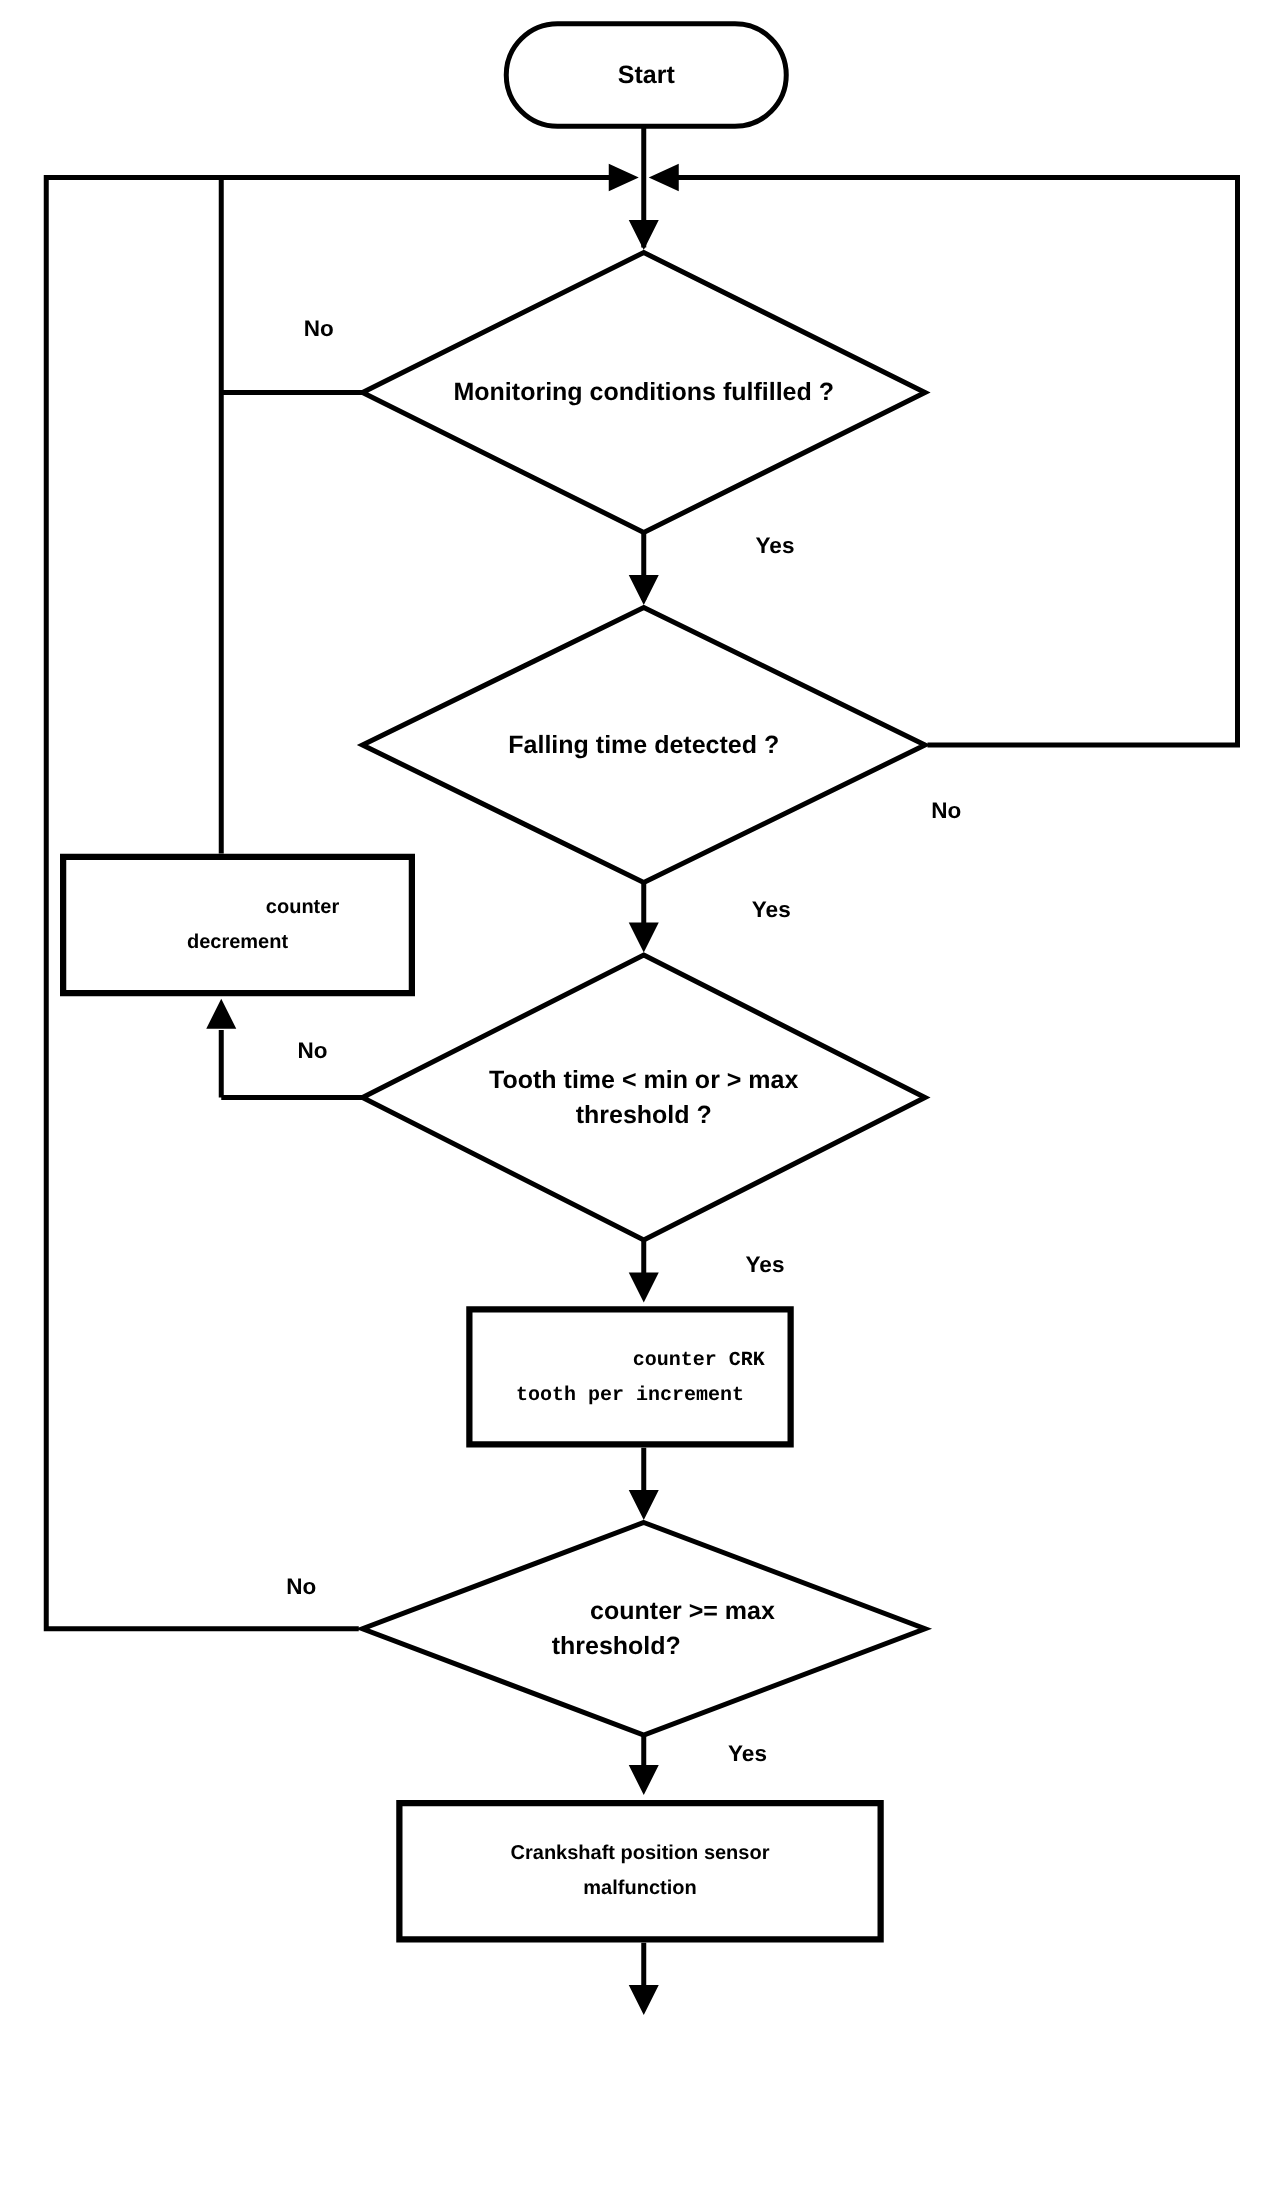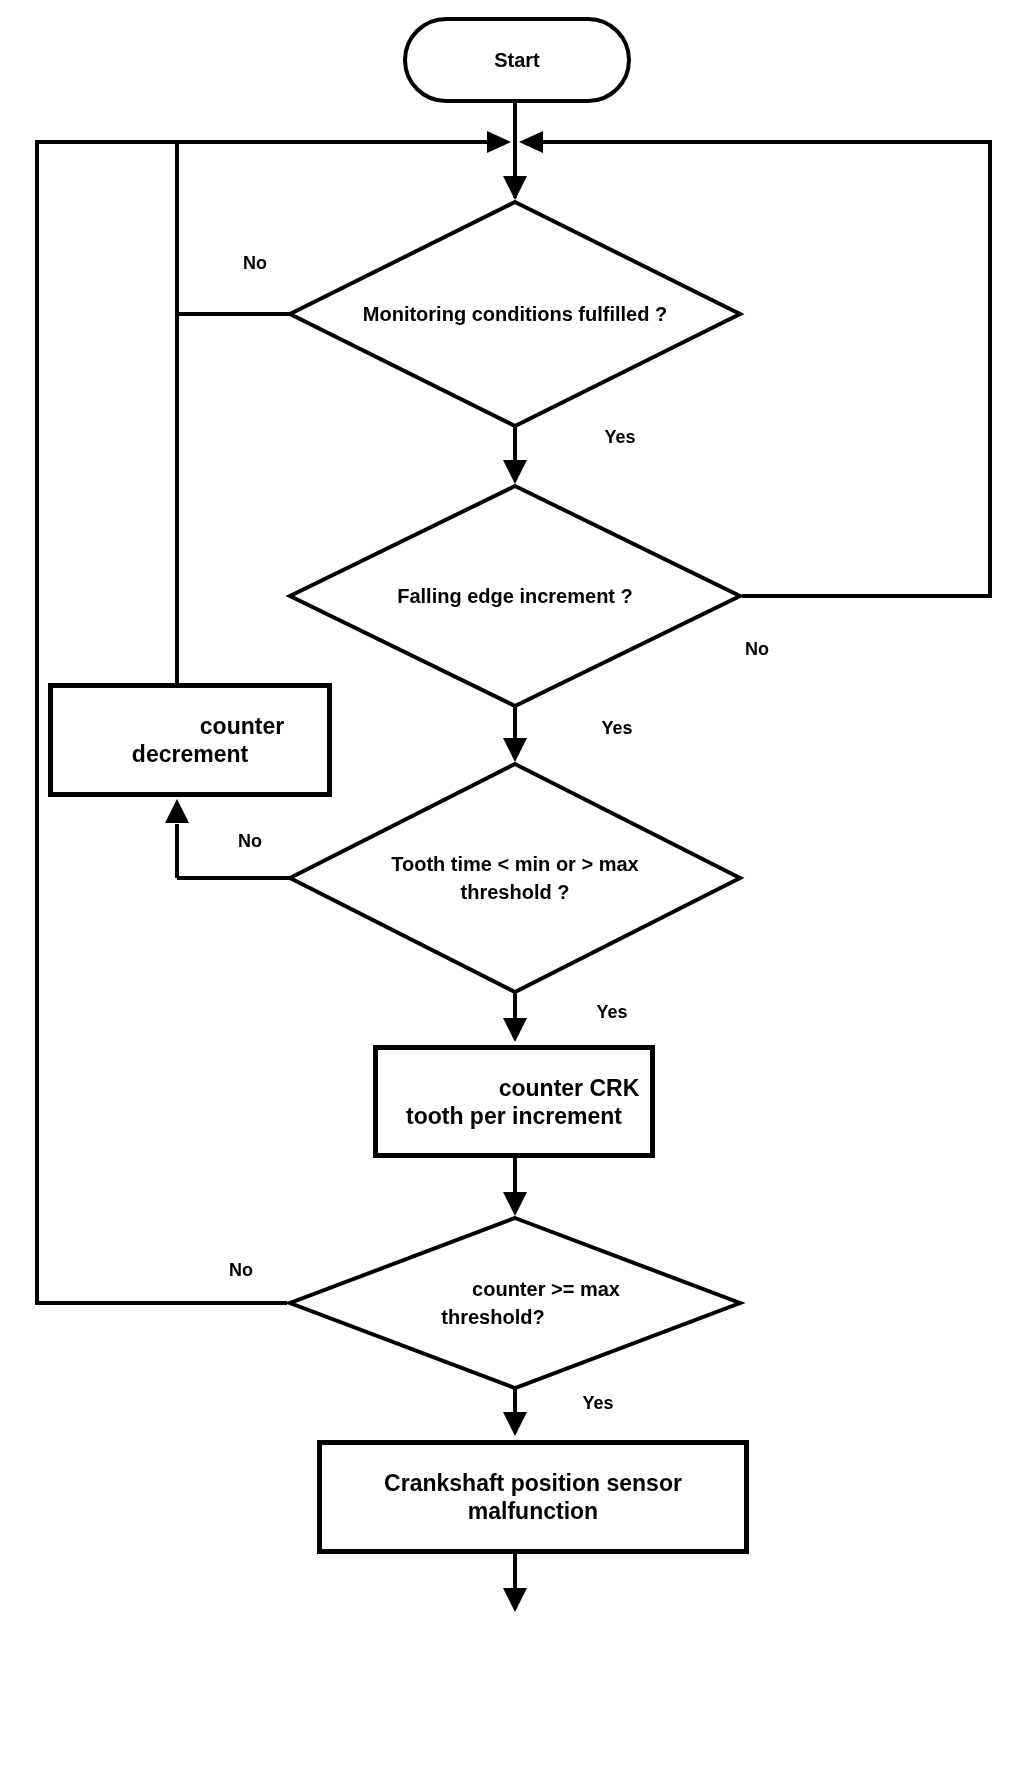"Falling edge increment ?" span.dline { text: edge increment -> time detected }
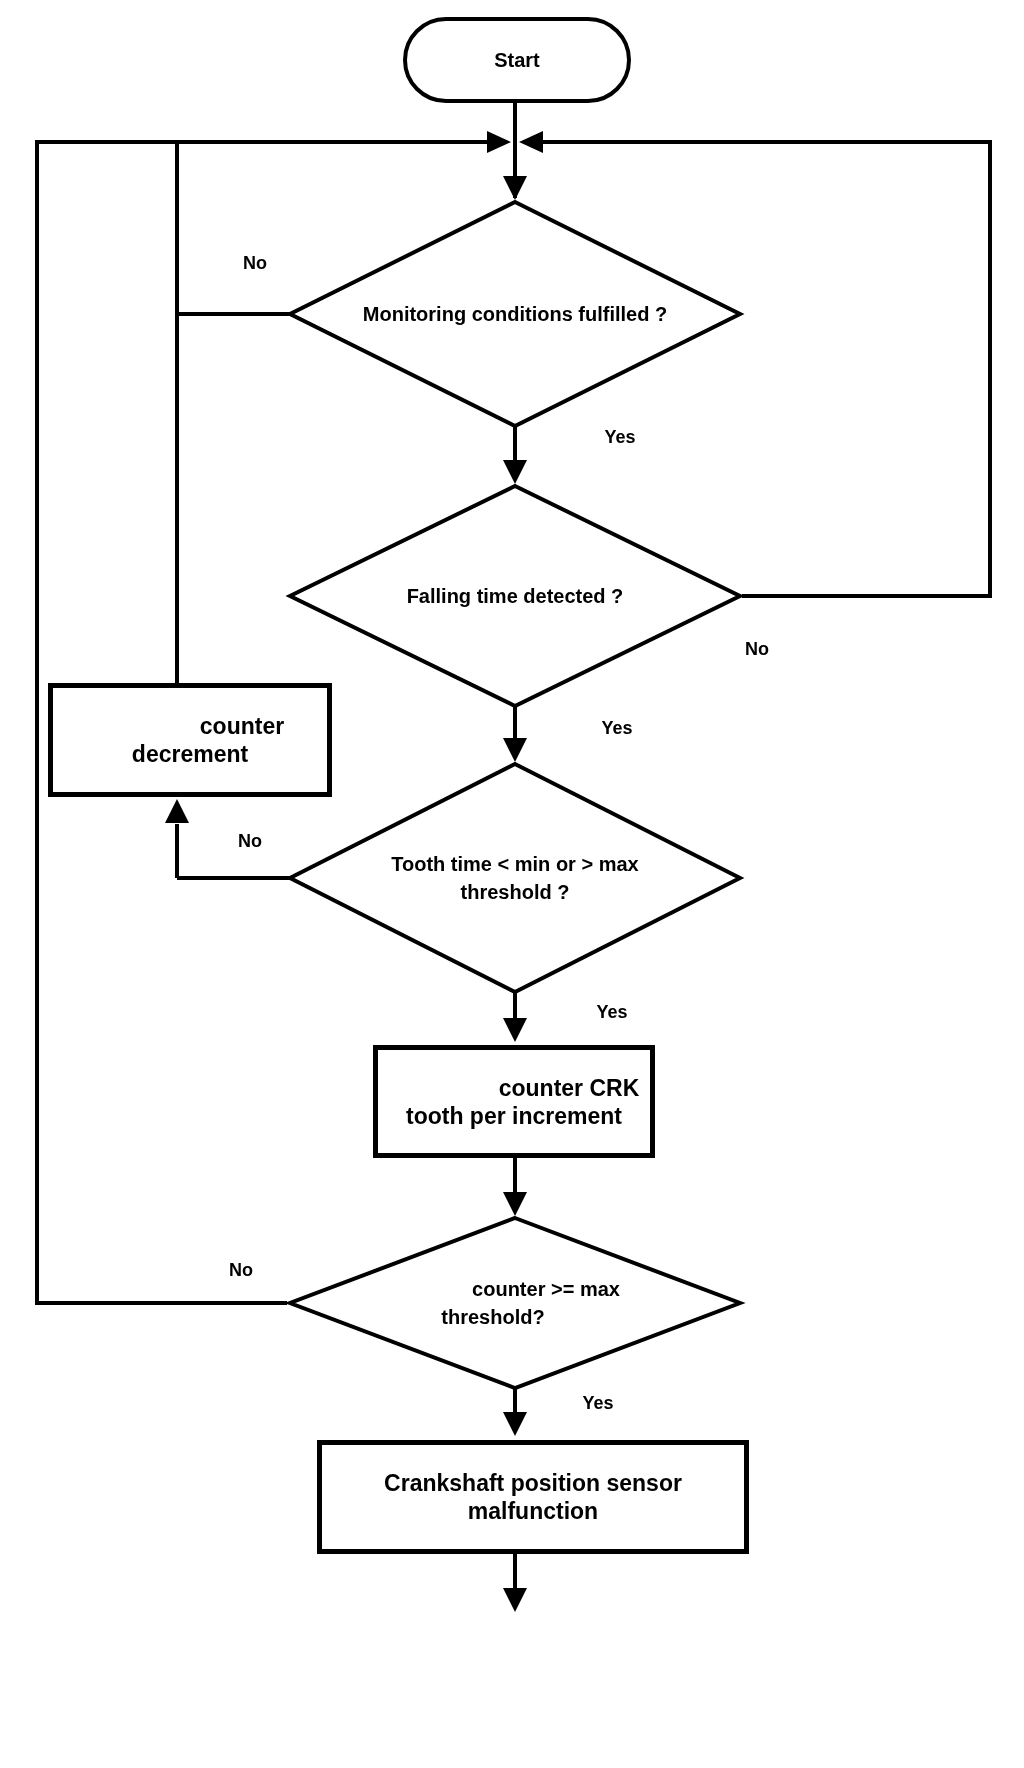"counter" .node { font-size: 23px -> 16px }
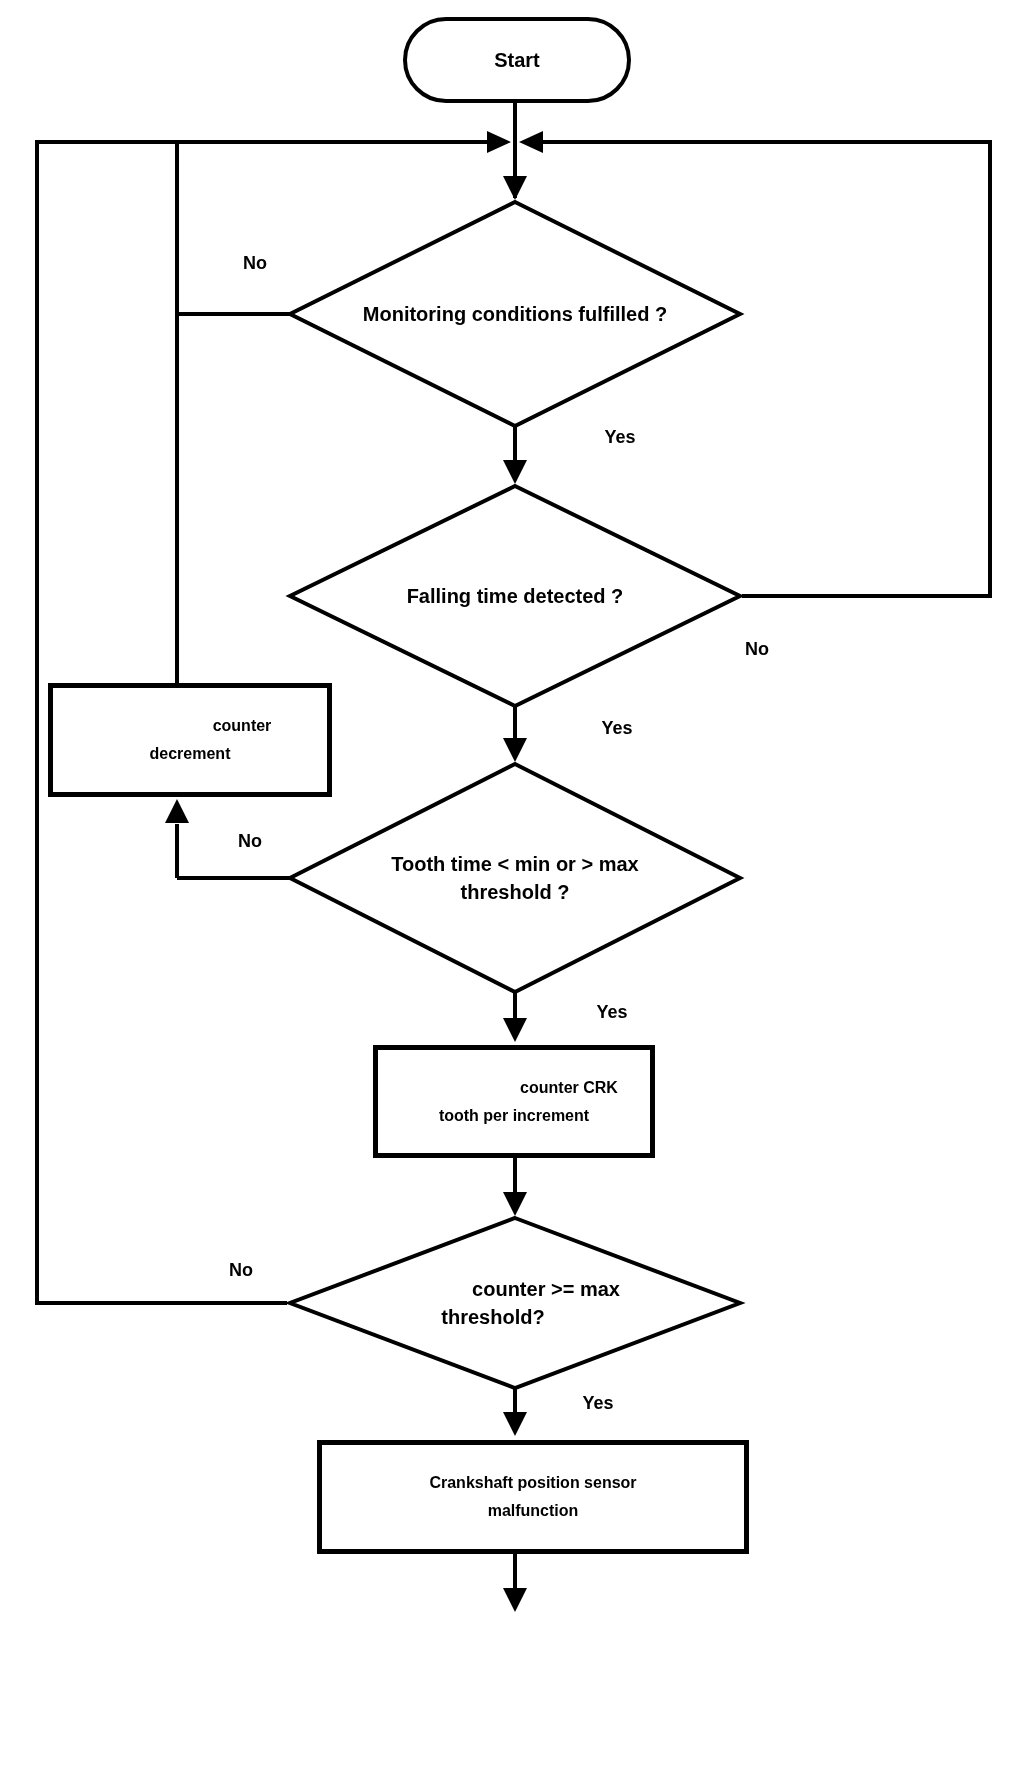"counter CRK" div.node { font-family: none -> Liberation Mono, monospace; width: 282px -> 262px }
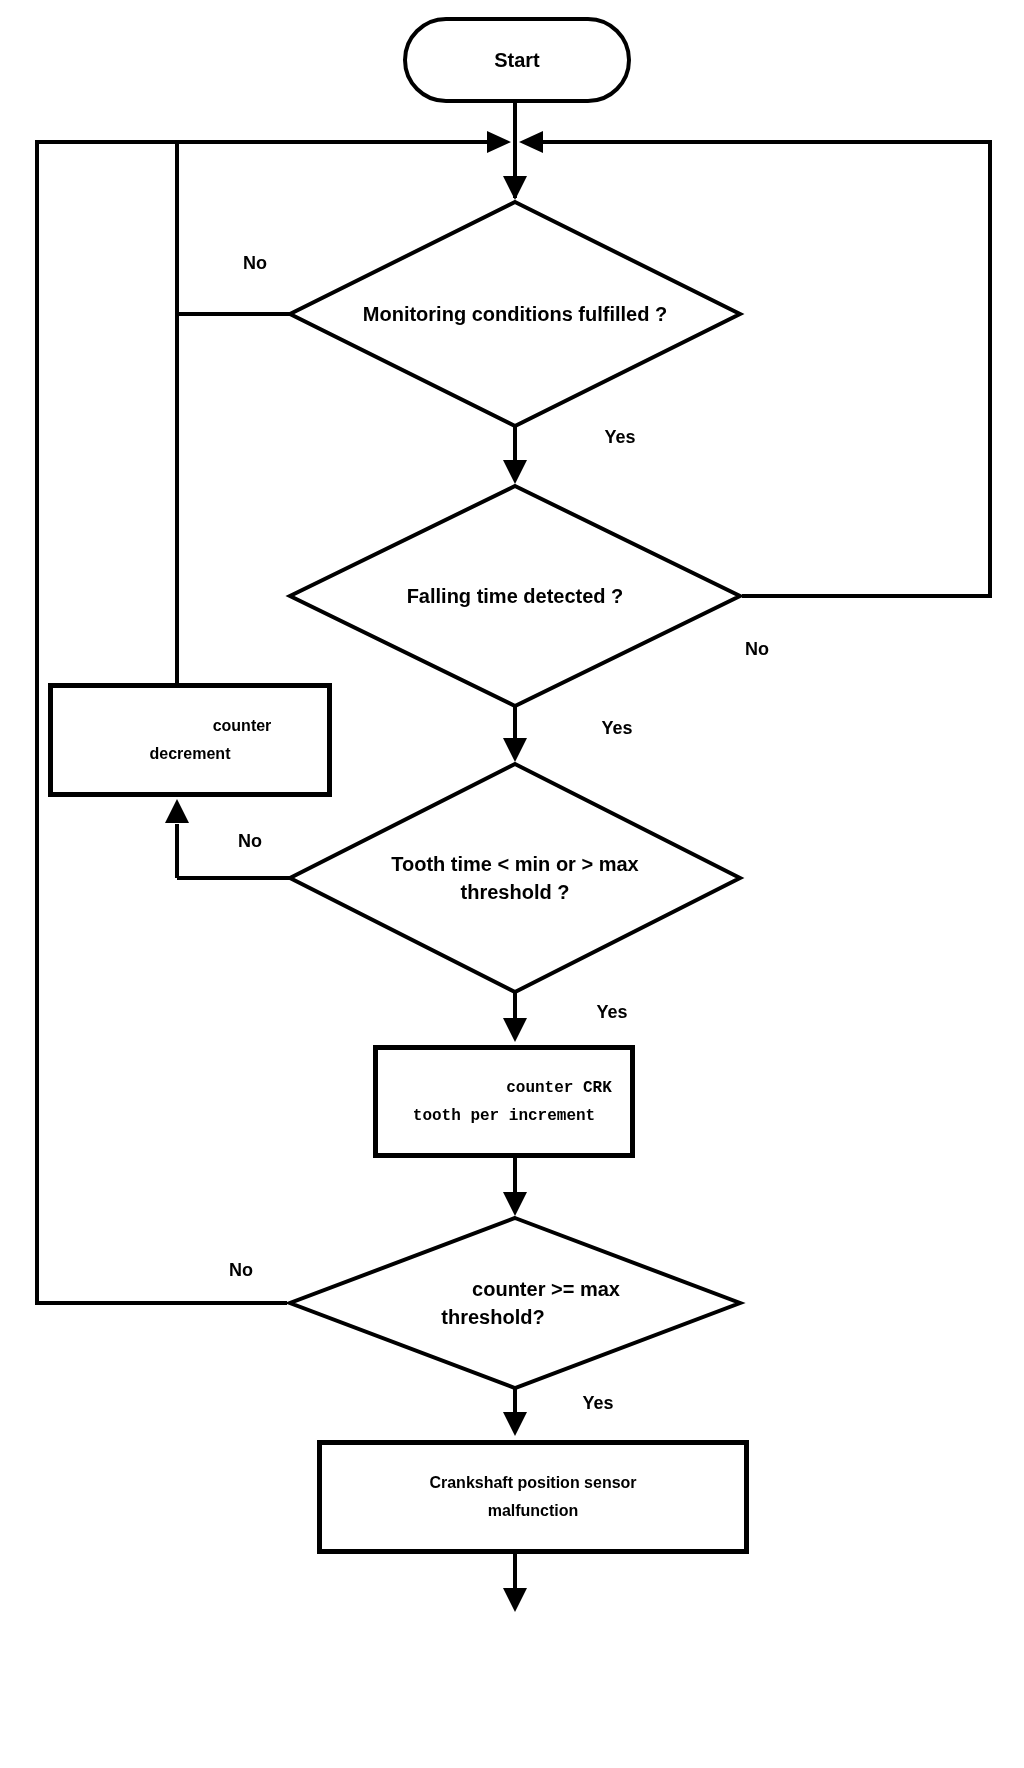"Crankshaft position sensor" div.node { width: 432px -> 390px }
